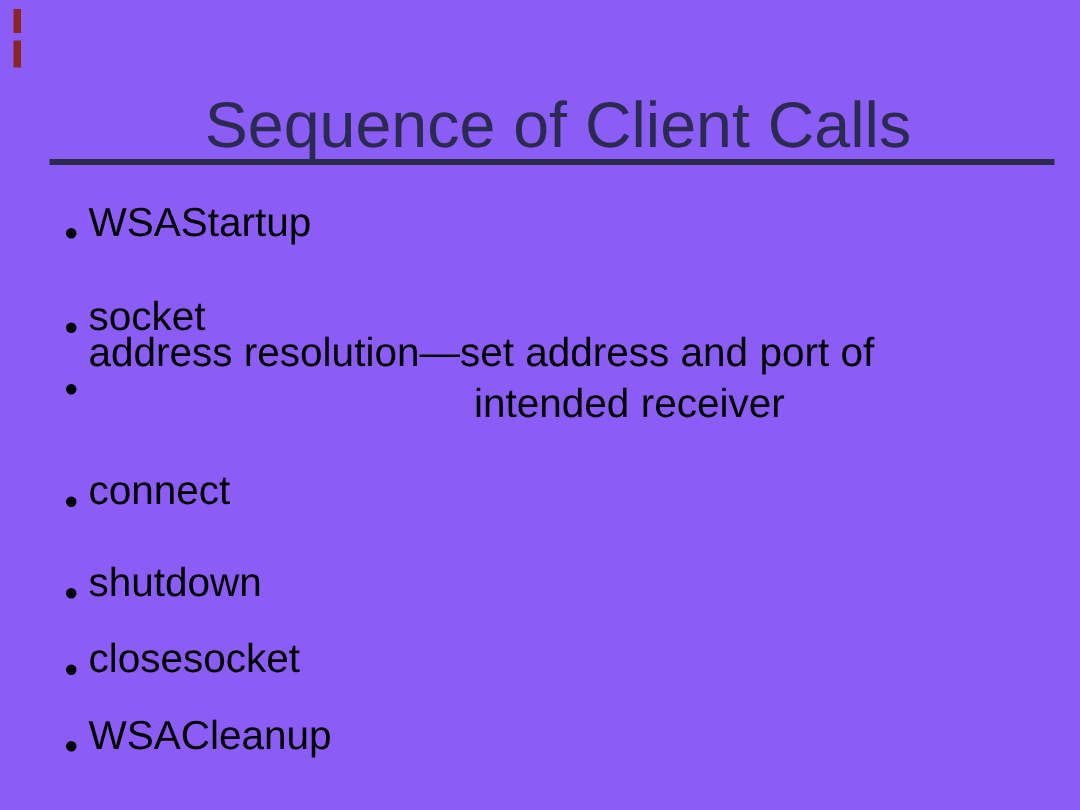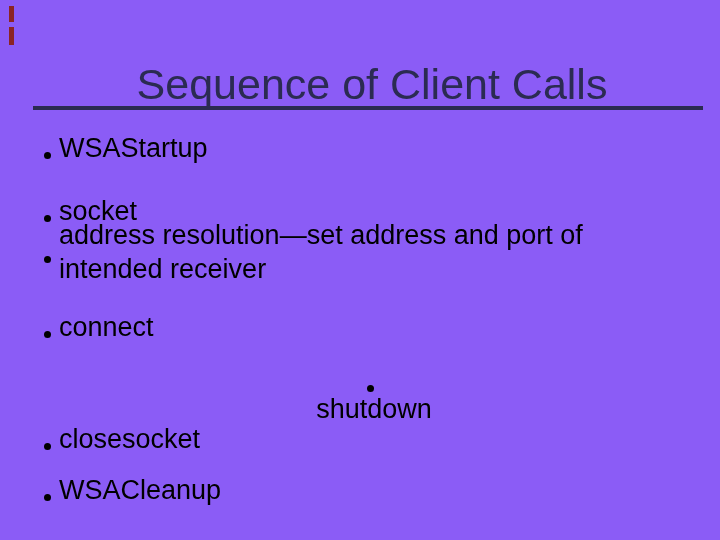"intended receiver" .wrap-line2 { margin-left: none -> 257px }
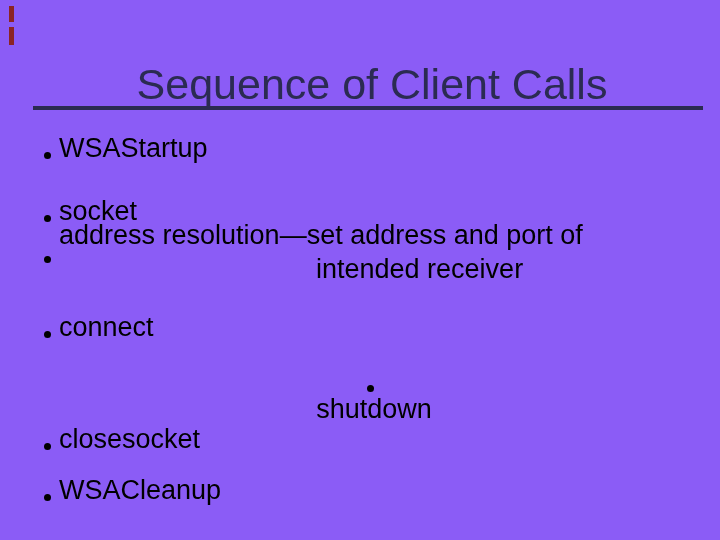"shutdown" .row-5 { flex-direction: column -> none }
